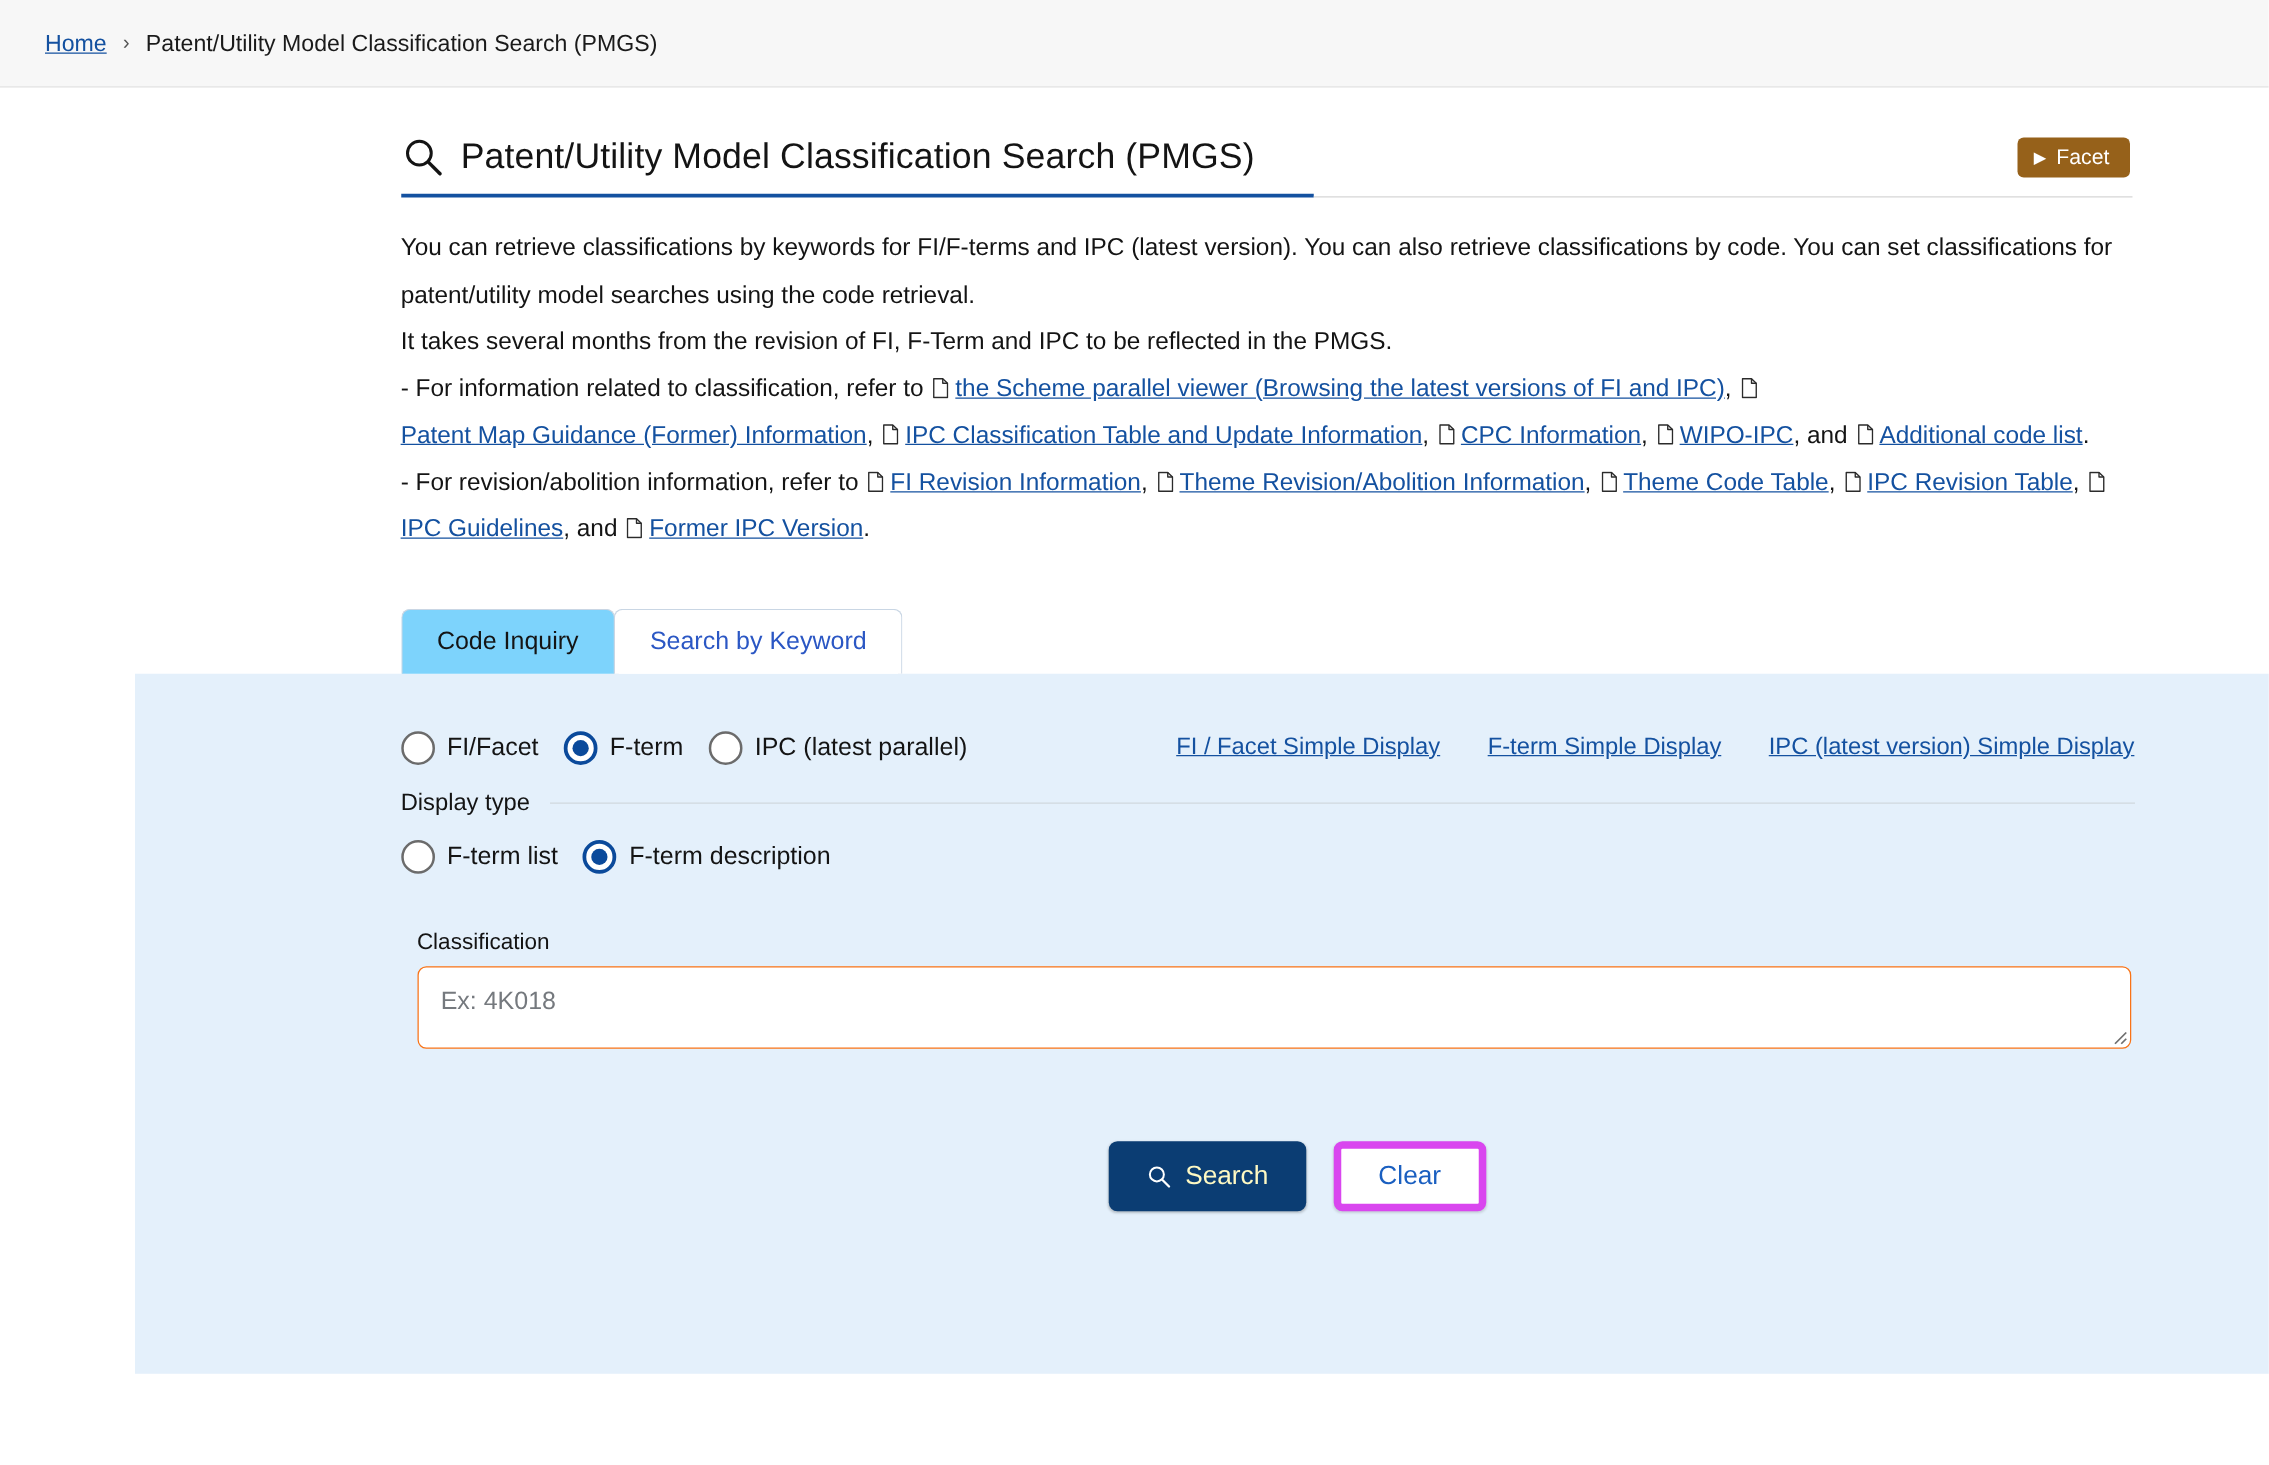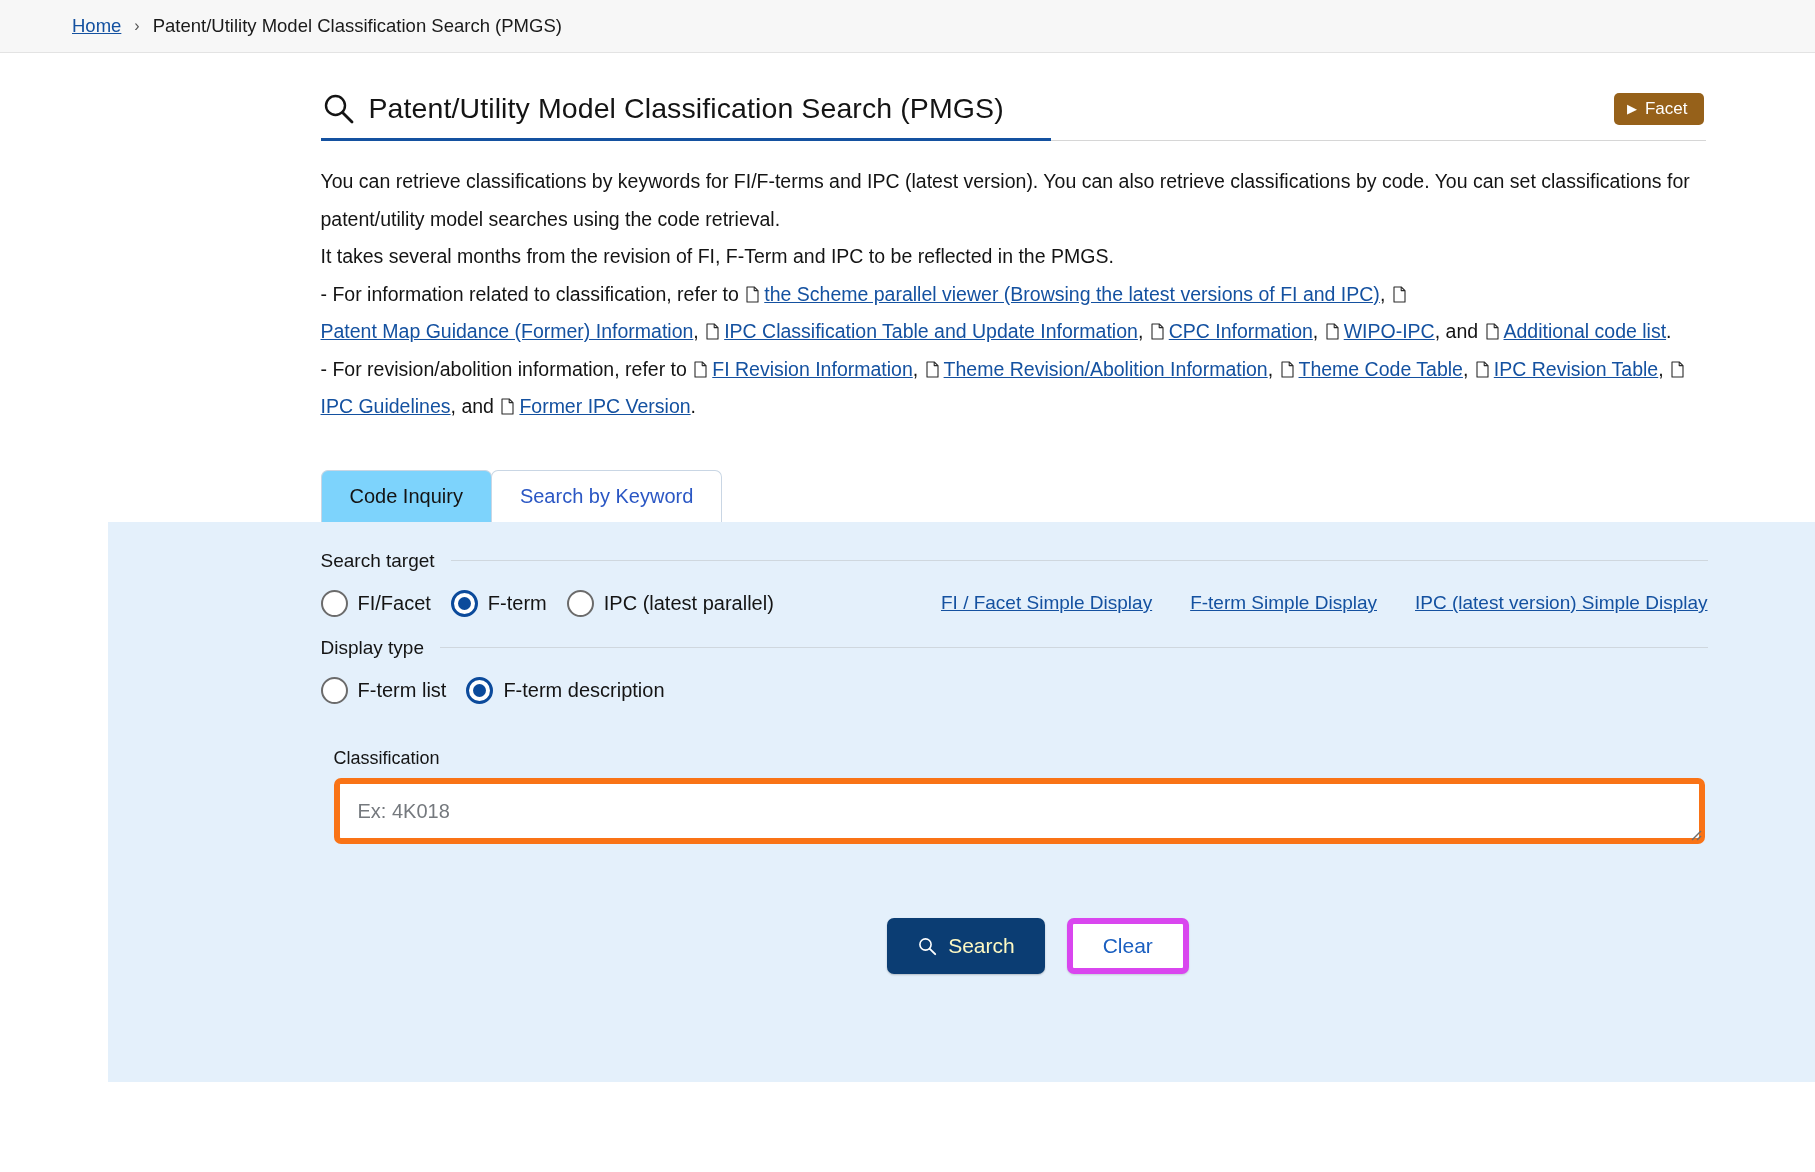"Home" .breadcrumb-bar { height: 53px -> 70px; padding-left: 72px -> 36px }
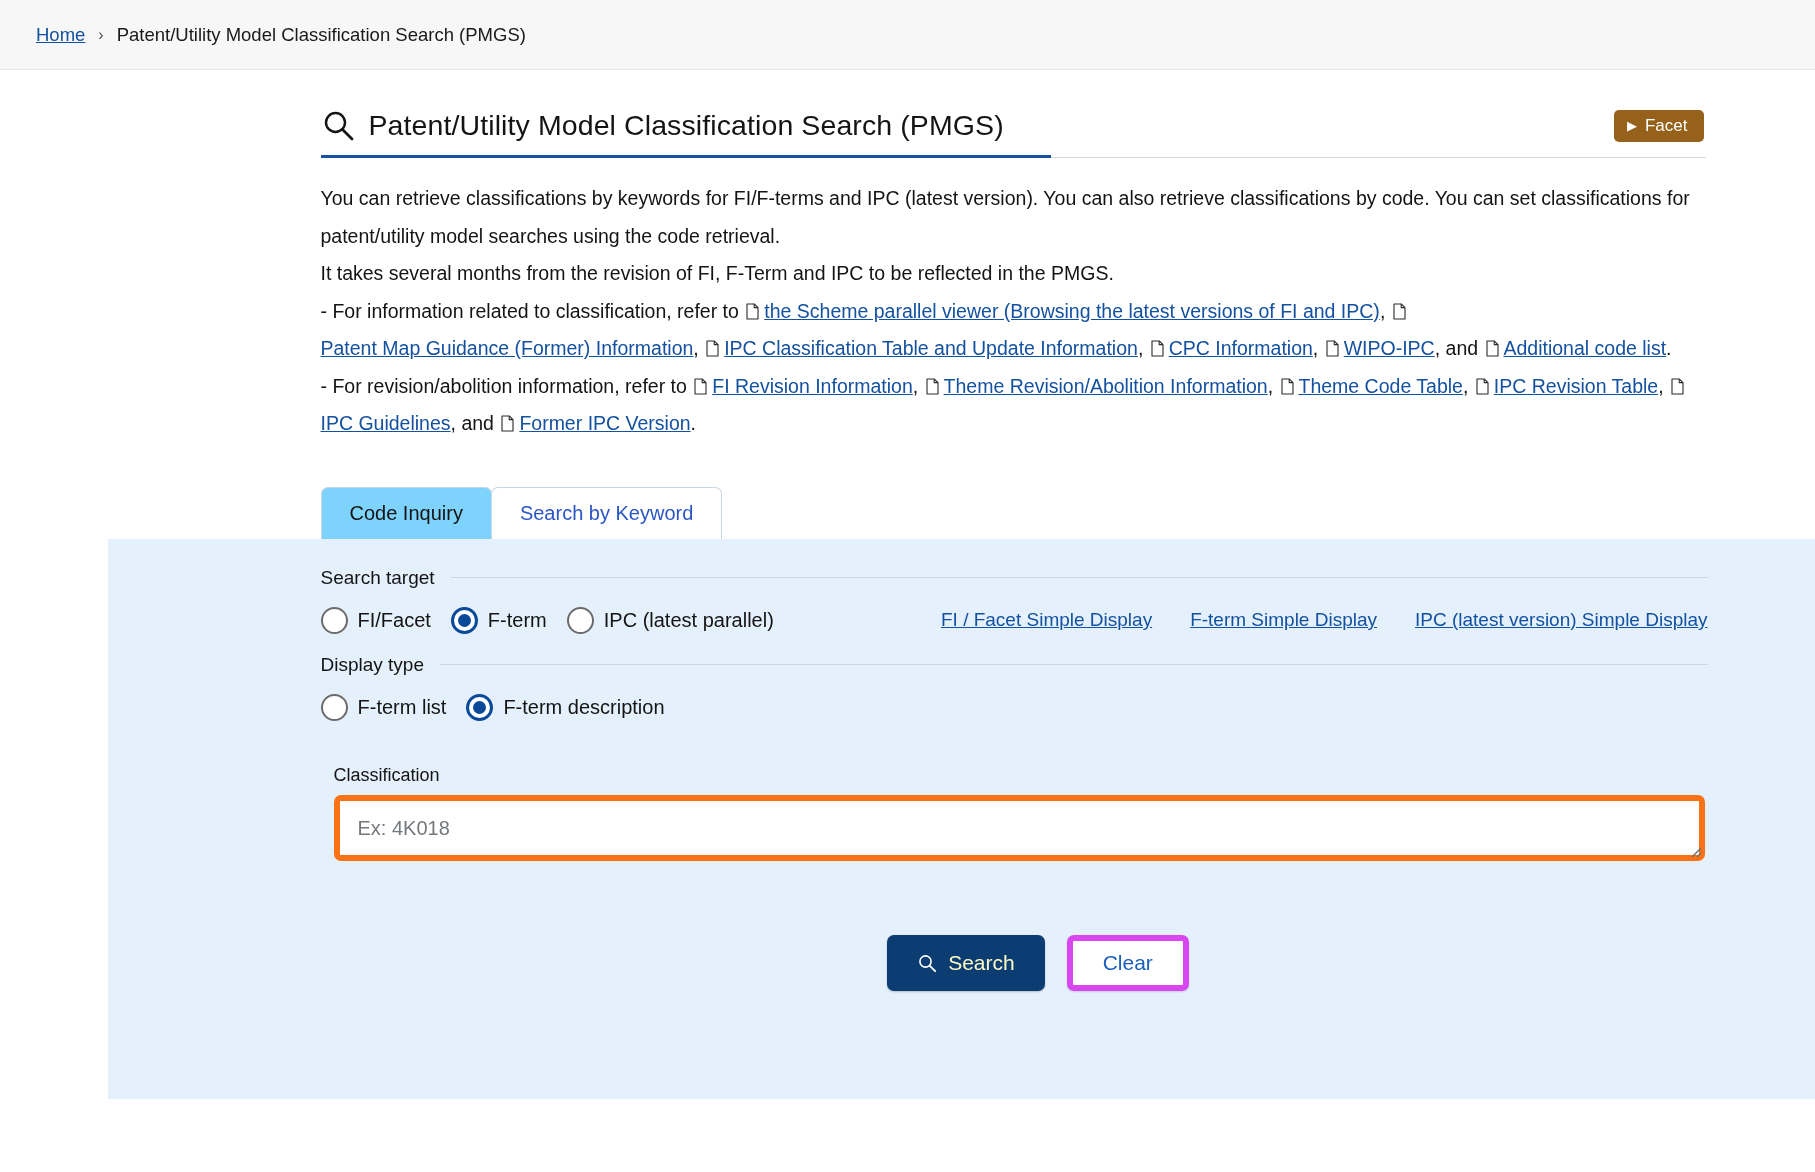"Search target" div.fieldset-legend { html: <div> <span>Search target</span> <span></span> </div> -> none }
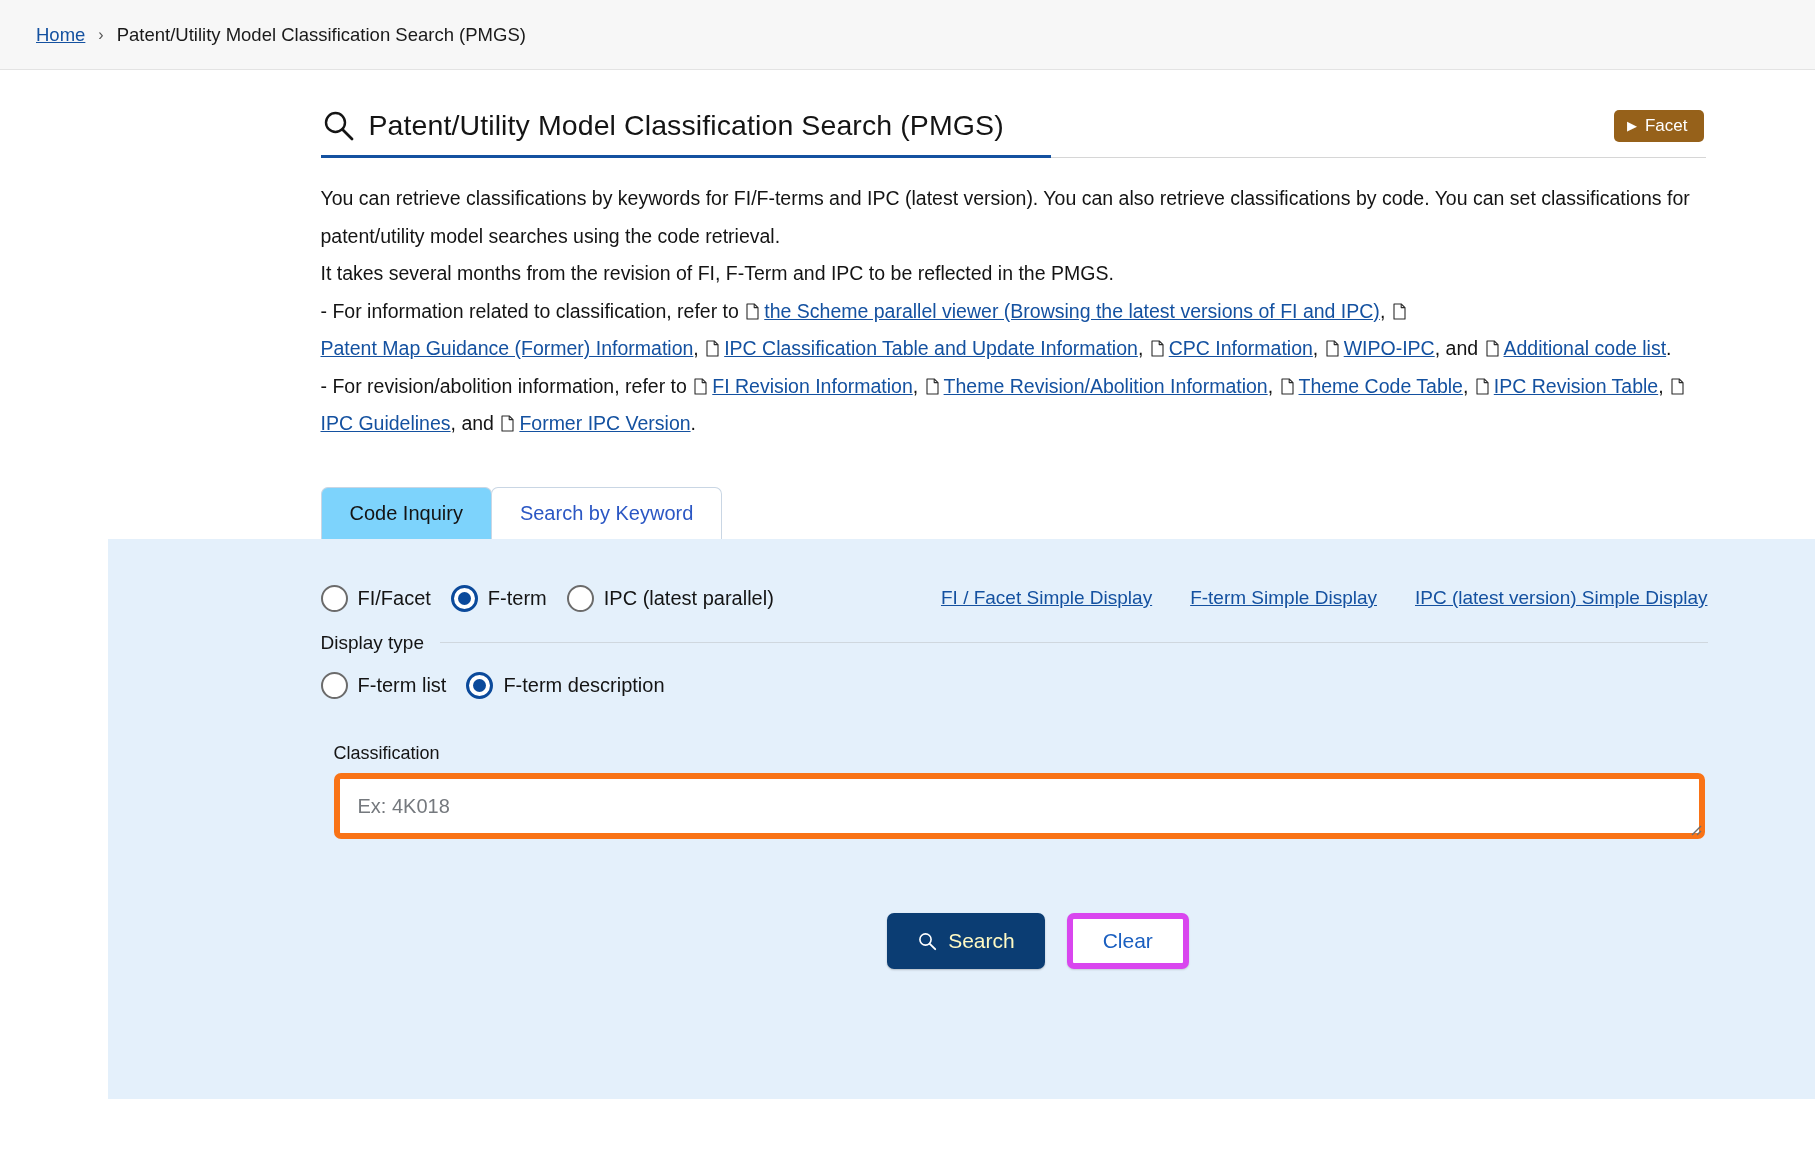"Ex: 4K018" .class-input { border: 6px solid #f97316 -> 1px solid #f97316 }
